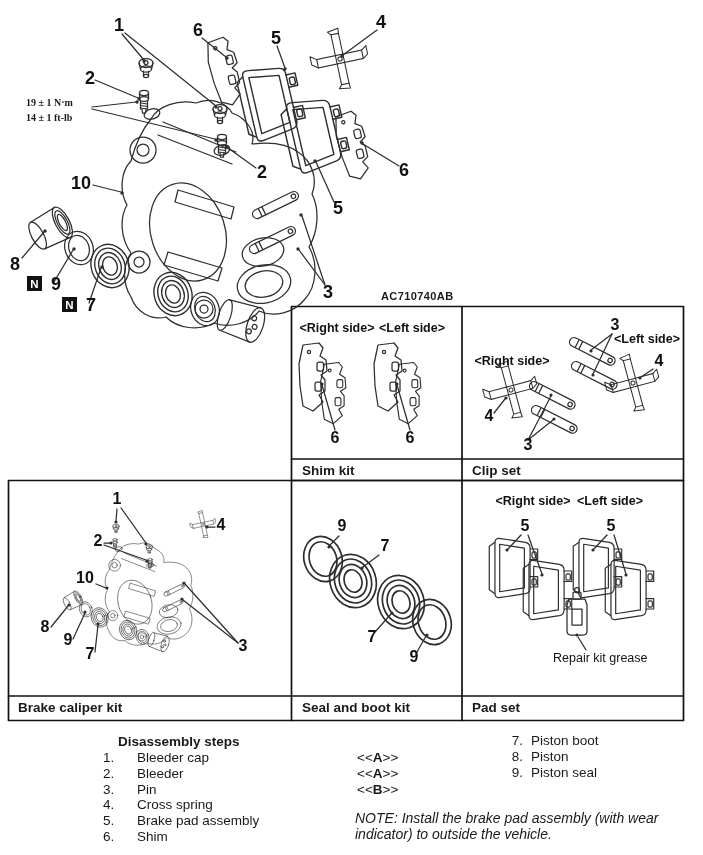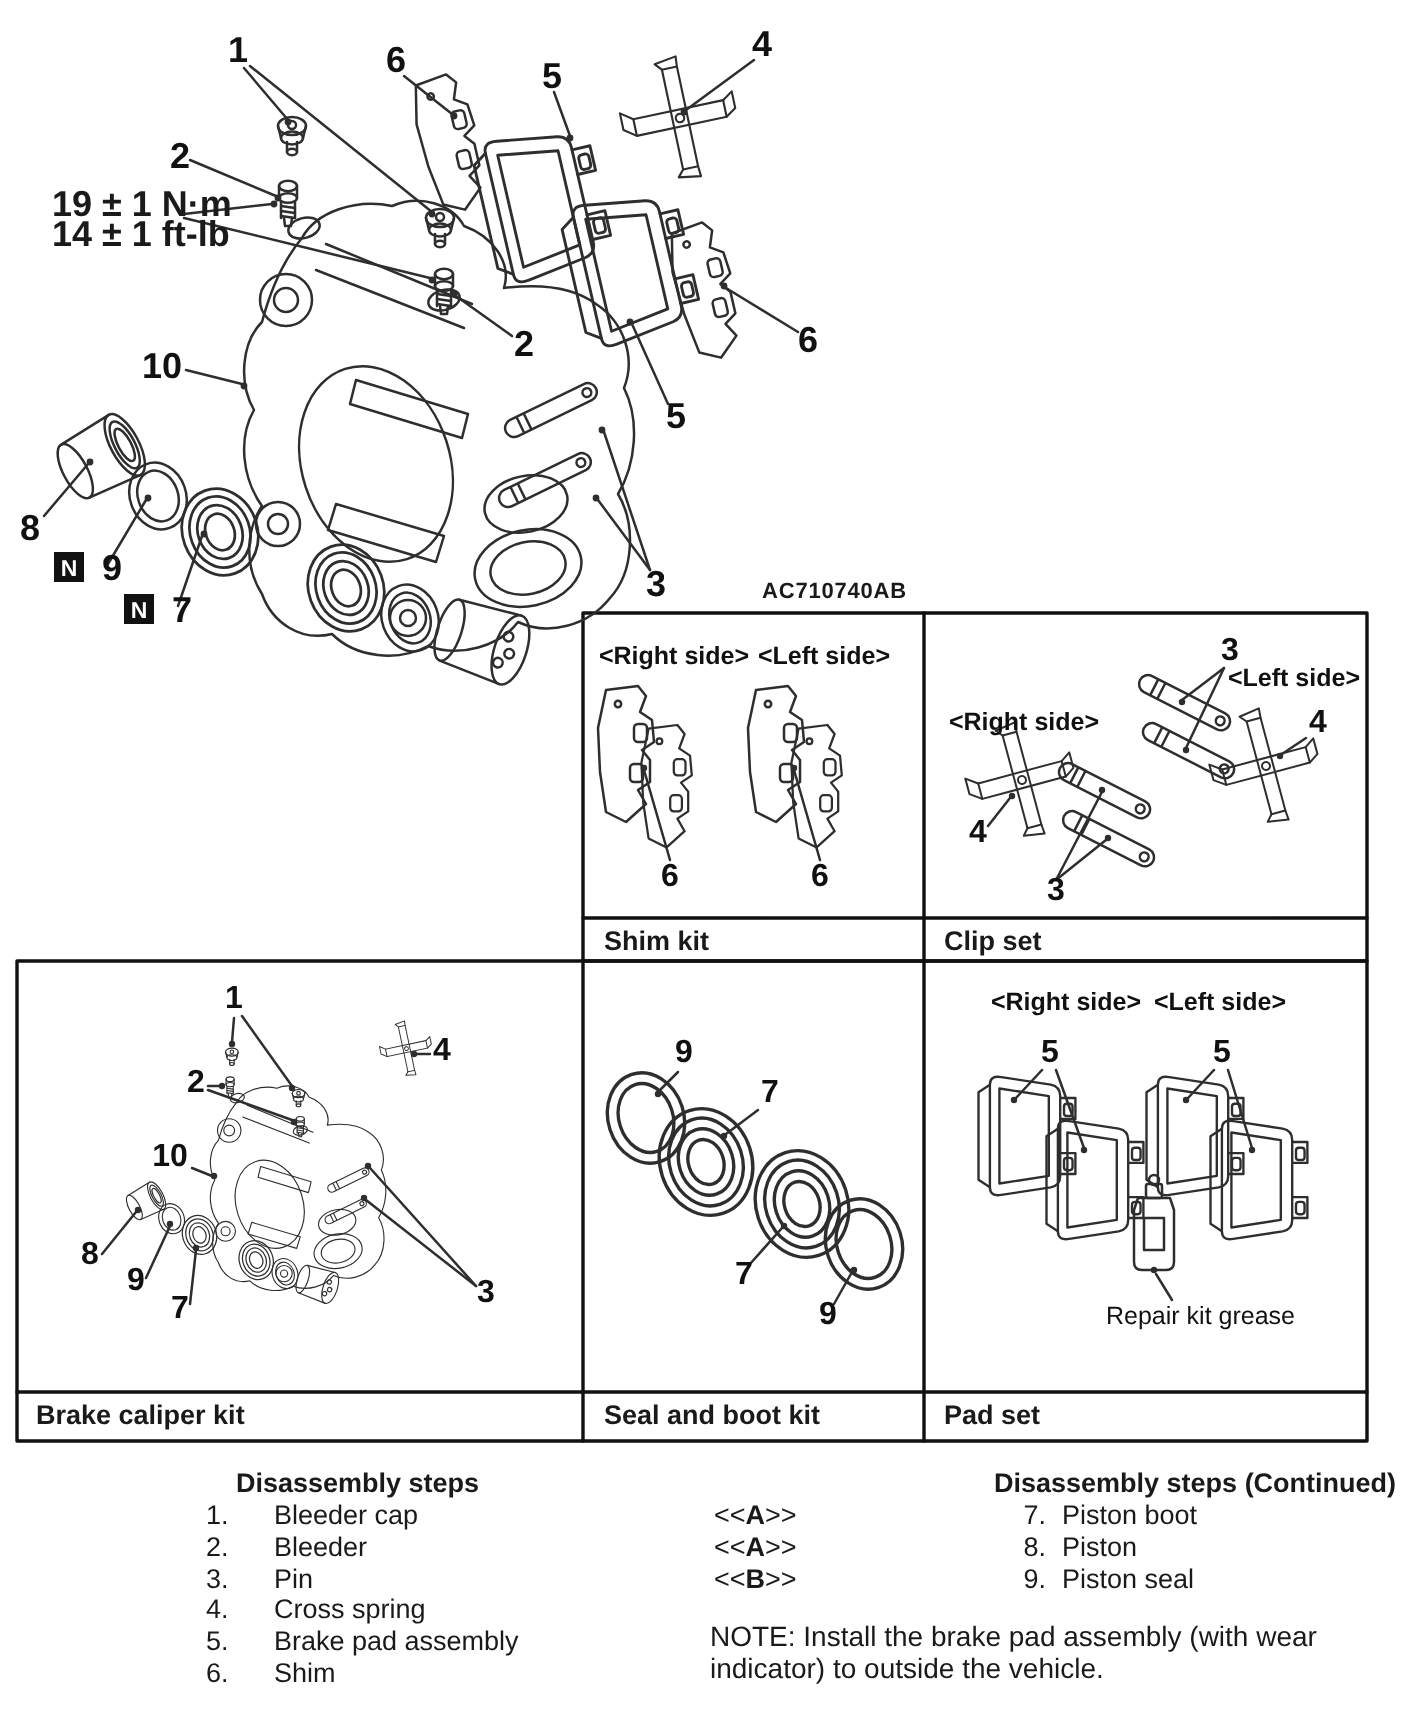"19 ± 1 N·m" .torque { font-family: none -> Liberation Serif, serif; font-size: 18px -> 10px }
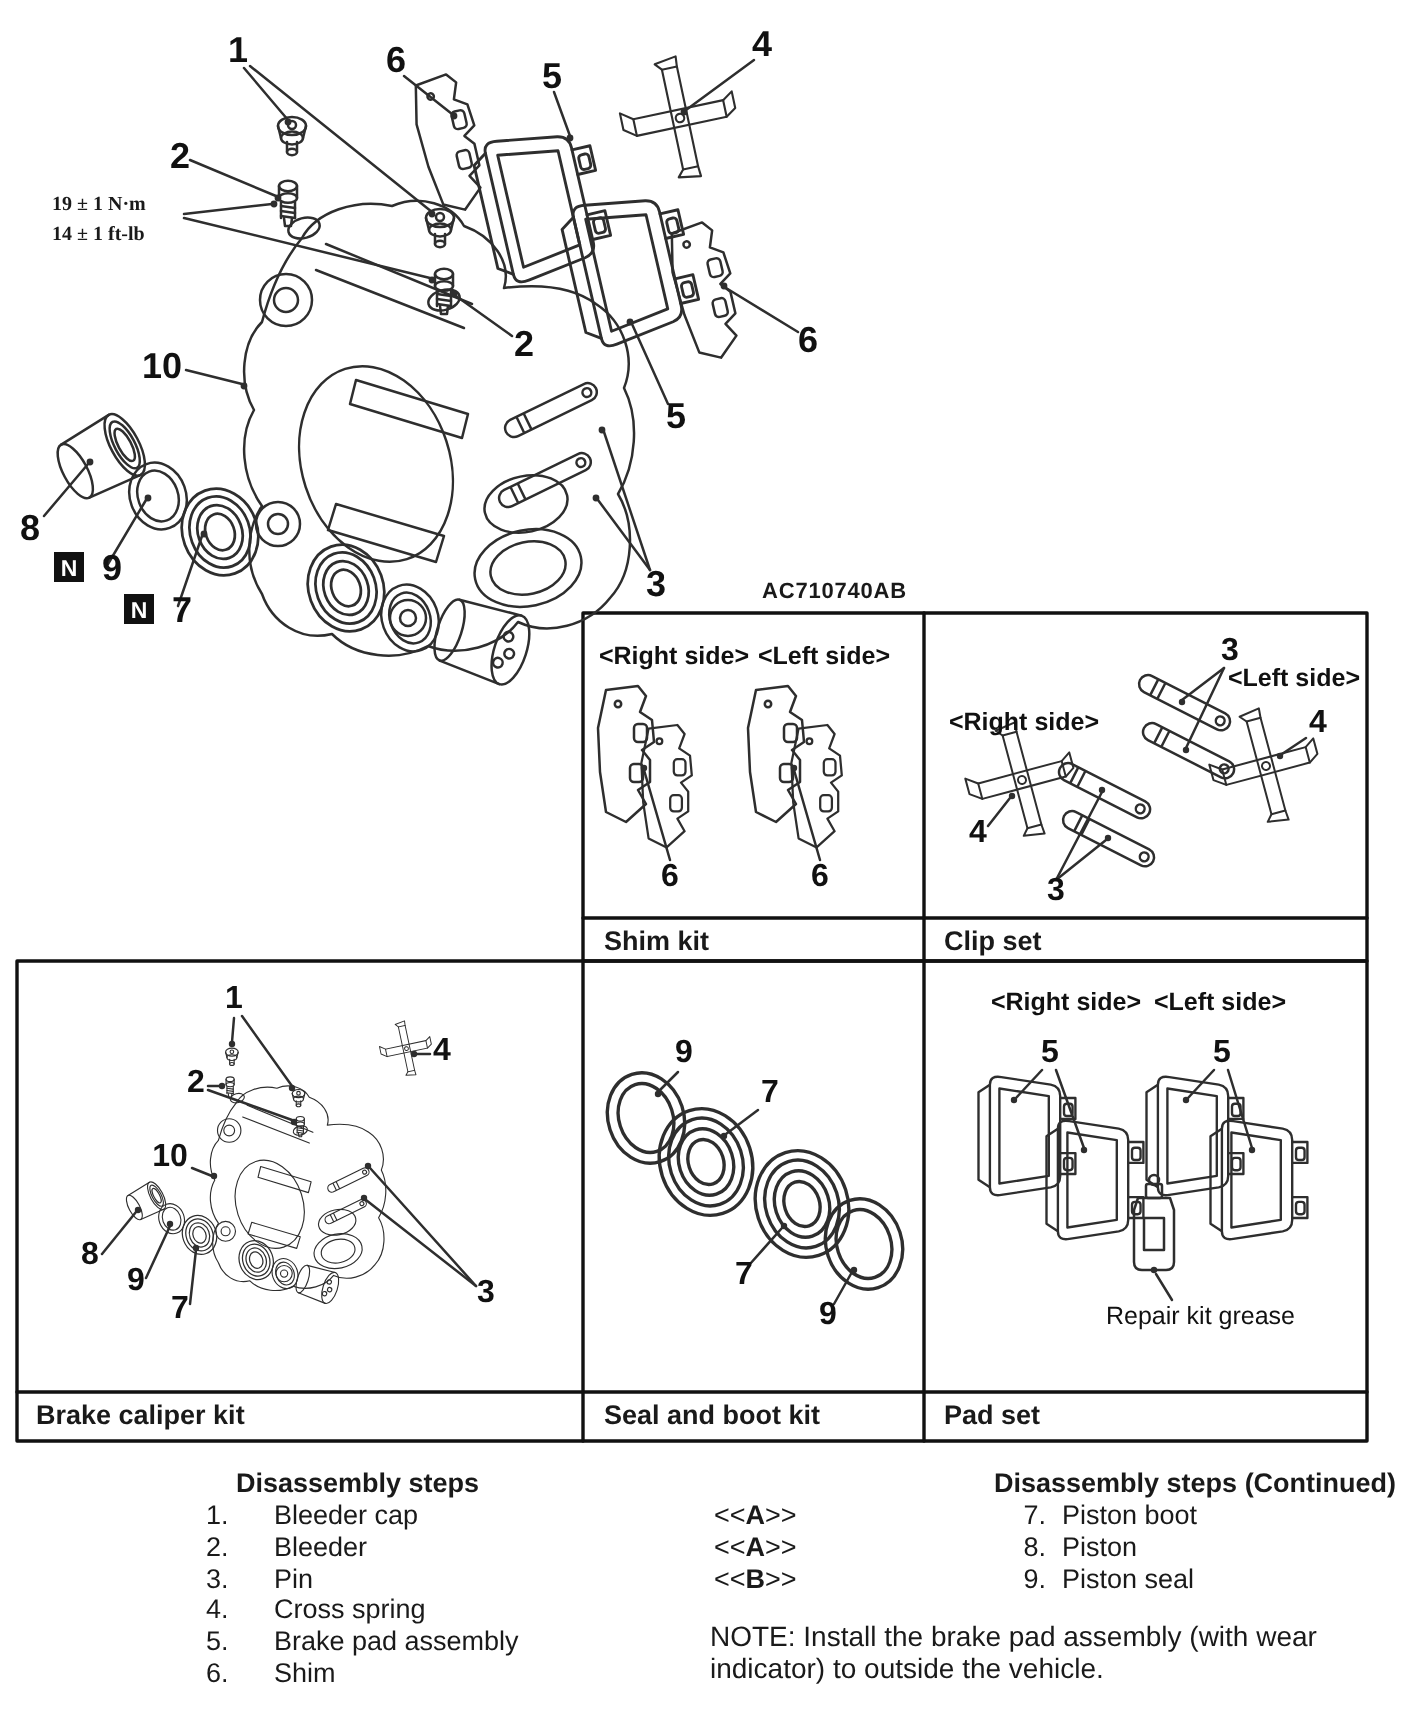"Disassembly steps (Continued)" div.title { html: <div>Disassembly steps (Continued)</div> -> none }
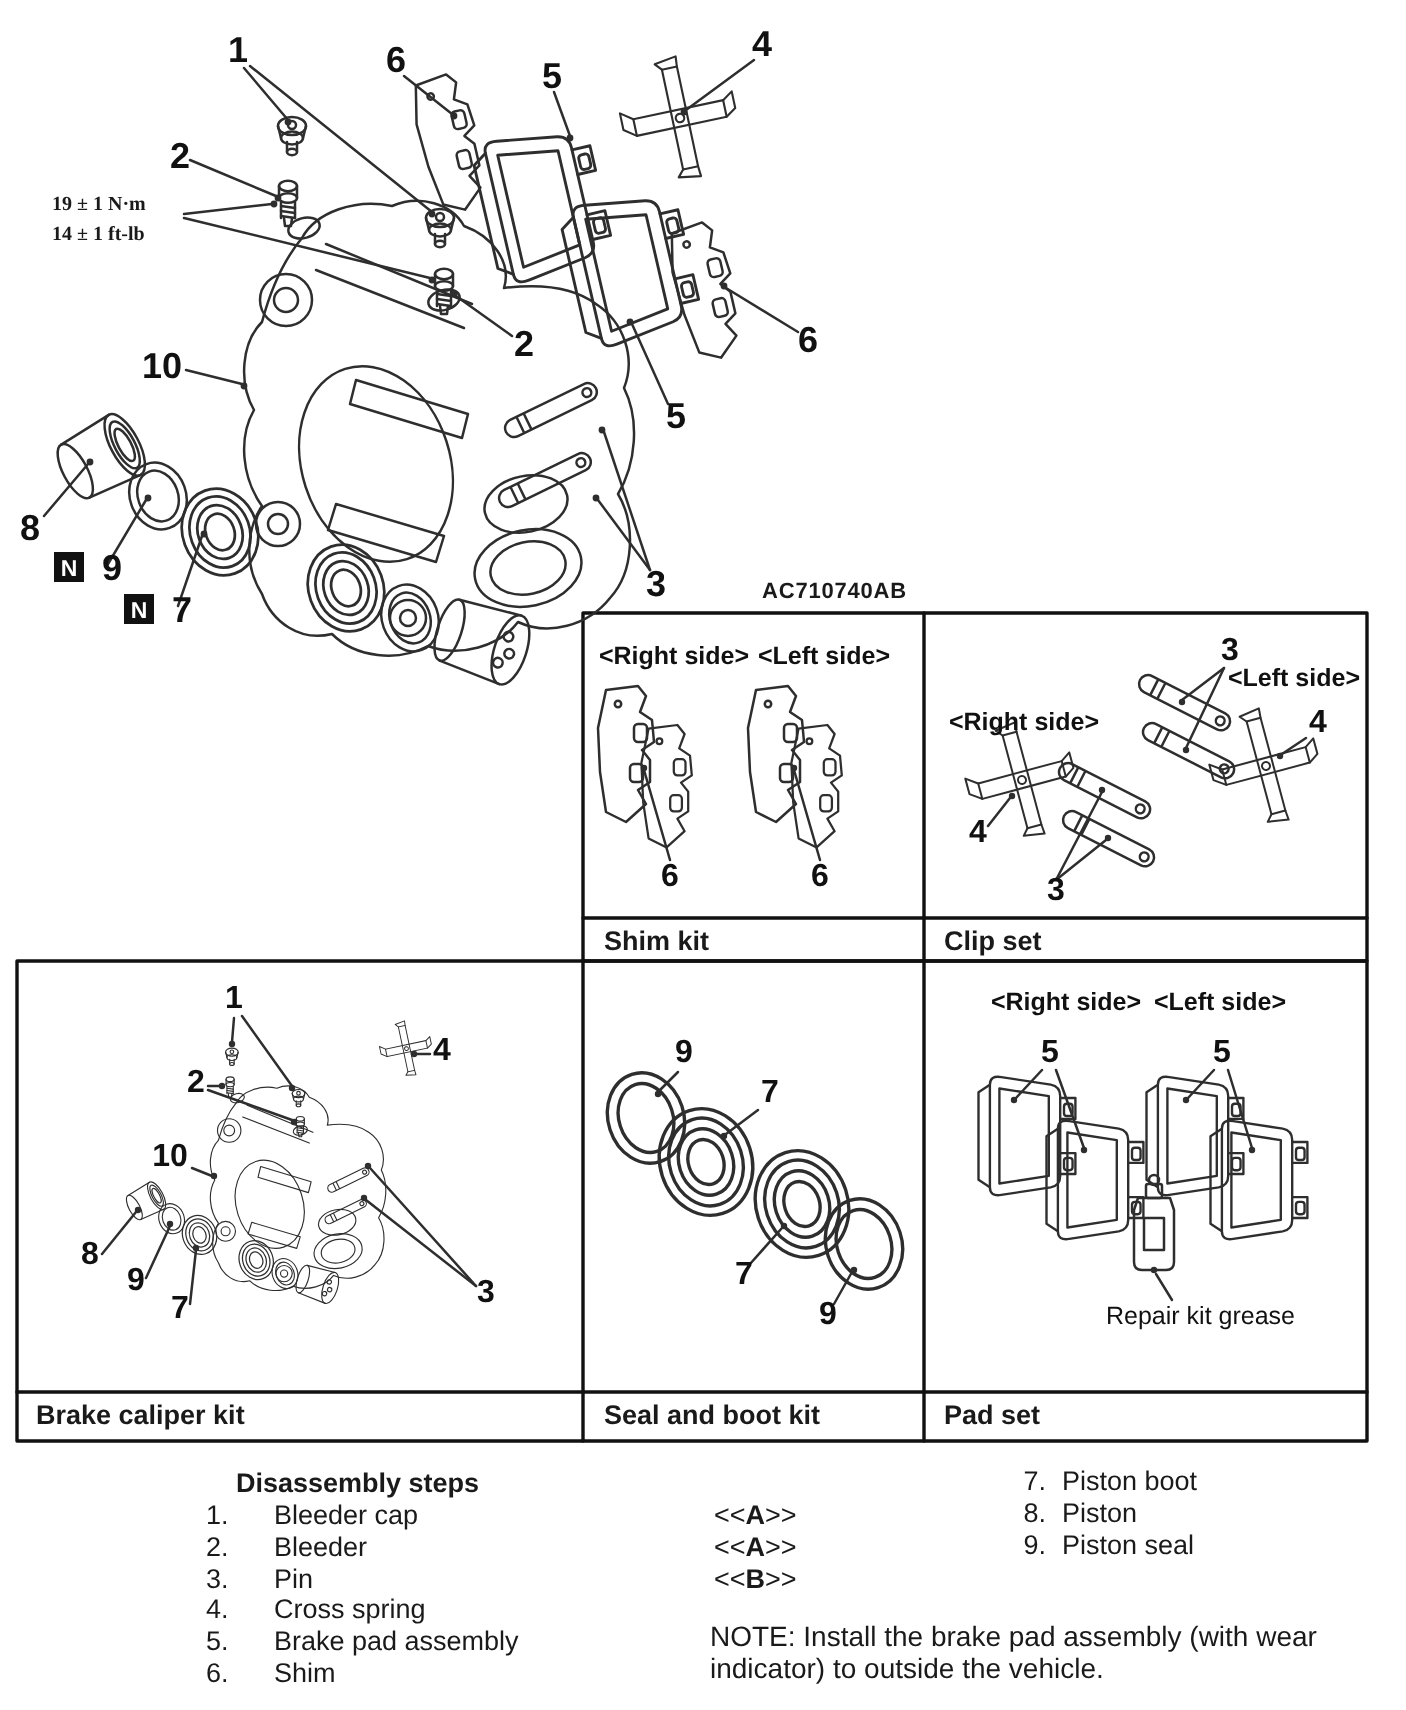"NOTE: Install the brake pad" .note { font-style: none -> italic }
